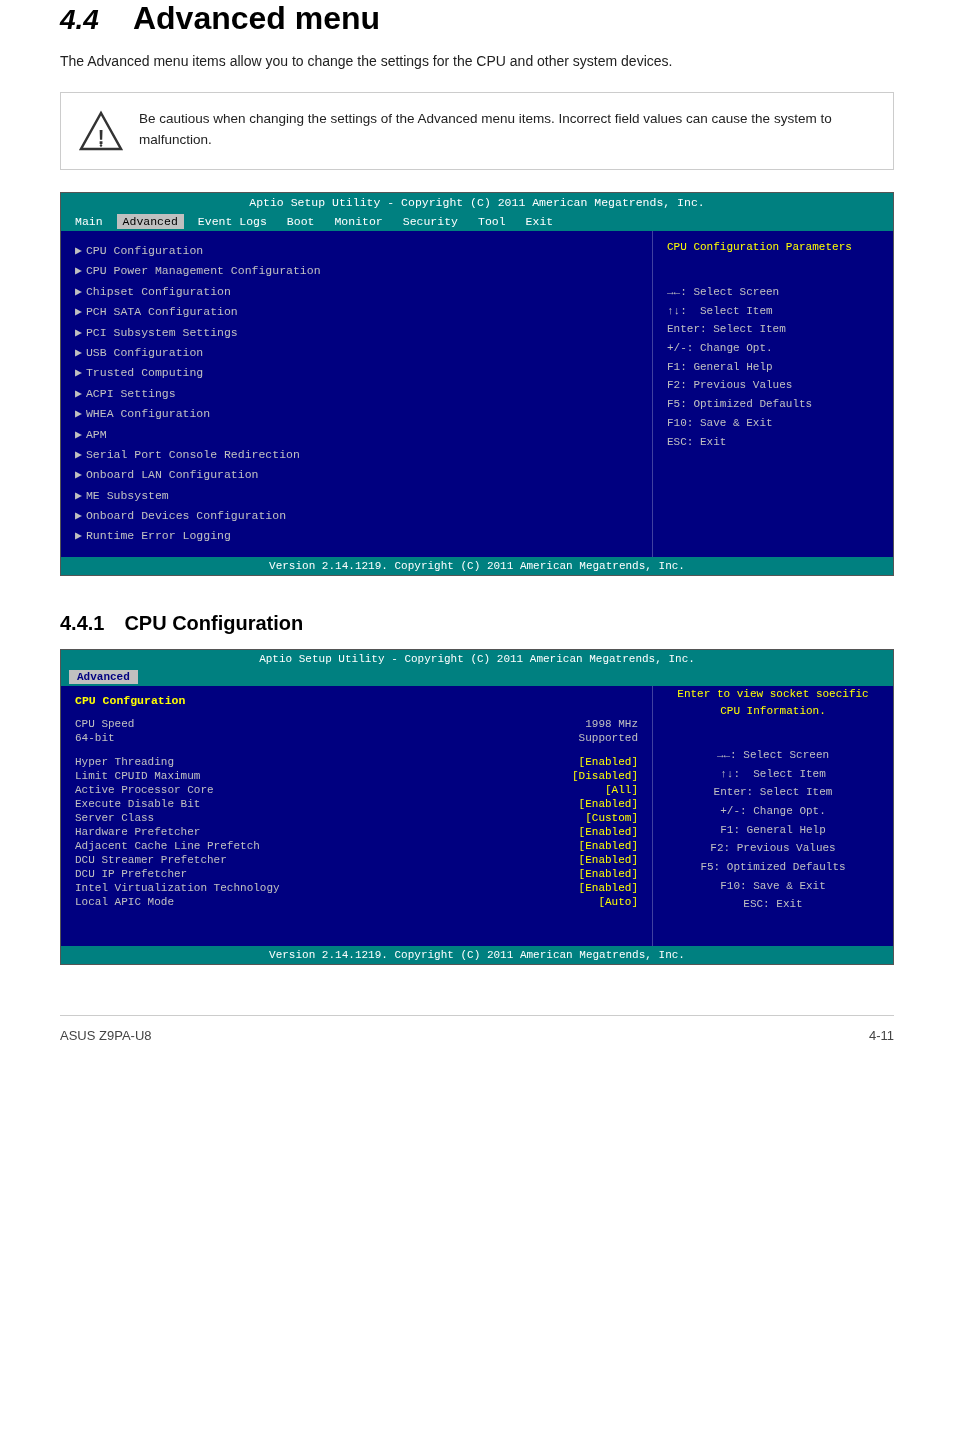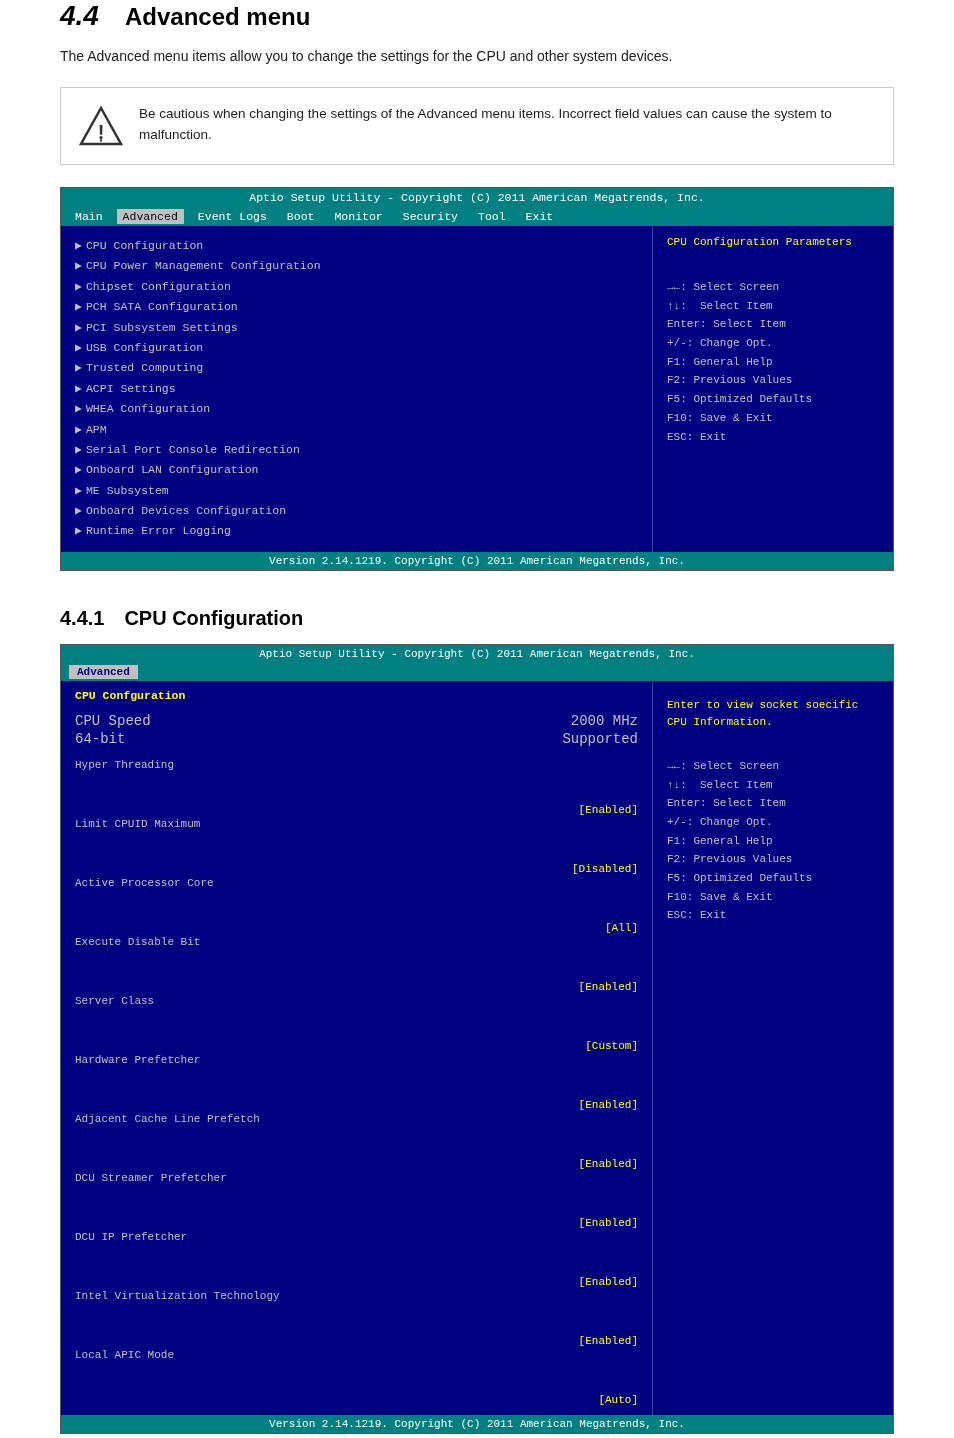"Advanced menu" span { font-size: 24px -> 32px; margin-left: 8px -> 16px }
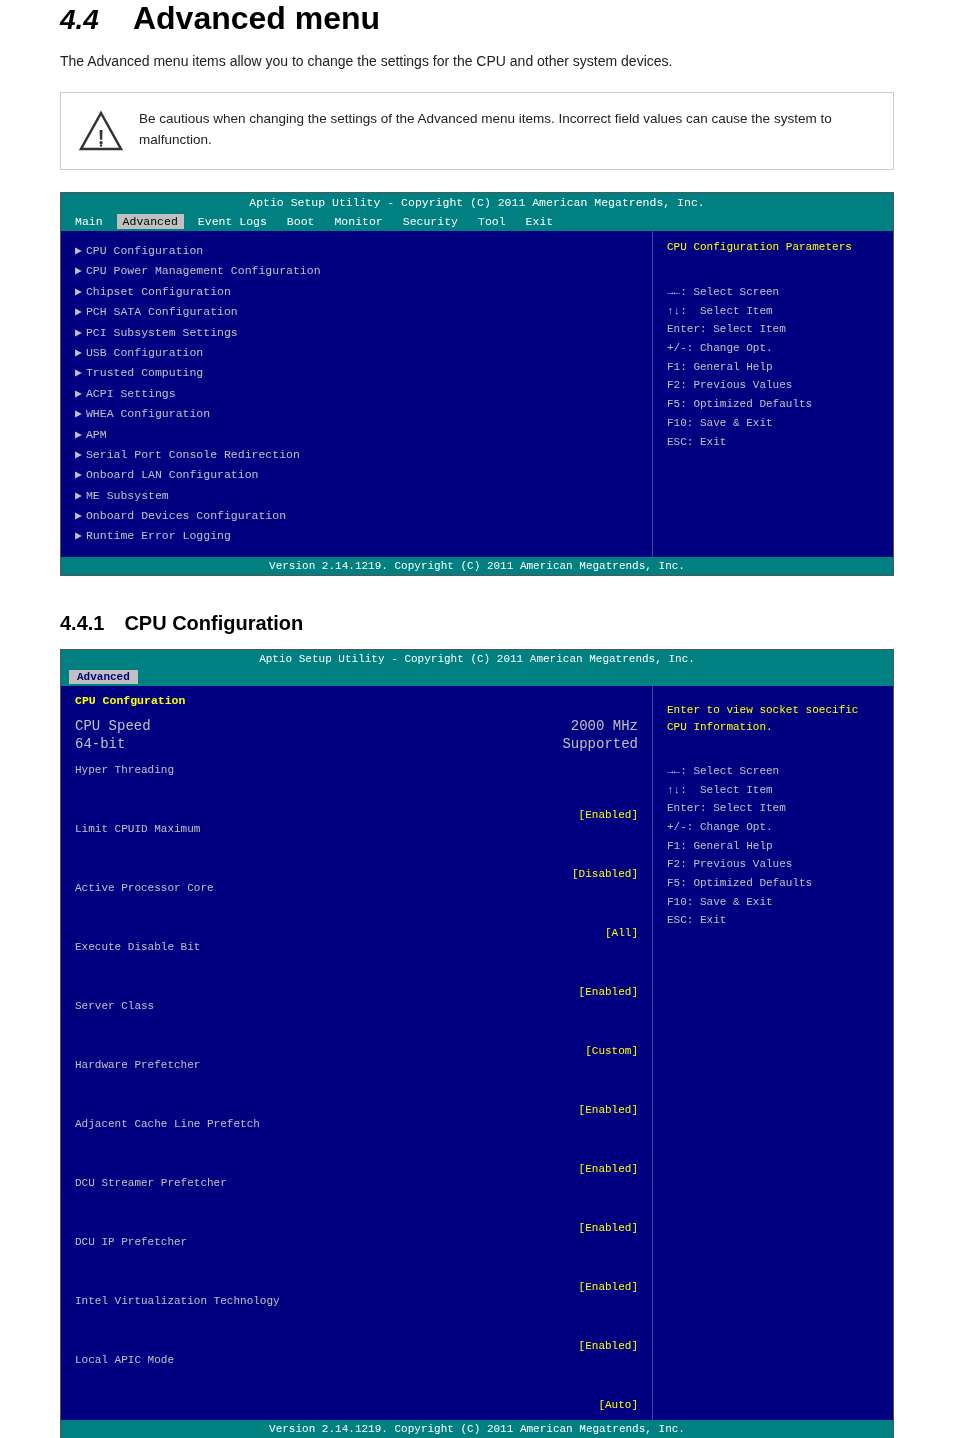"Enter to view socket soecific" .bios-right2 { padding: 16px 14px -> 0 14px; text-align: none -> center }
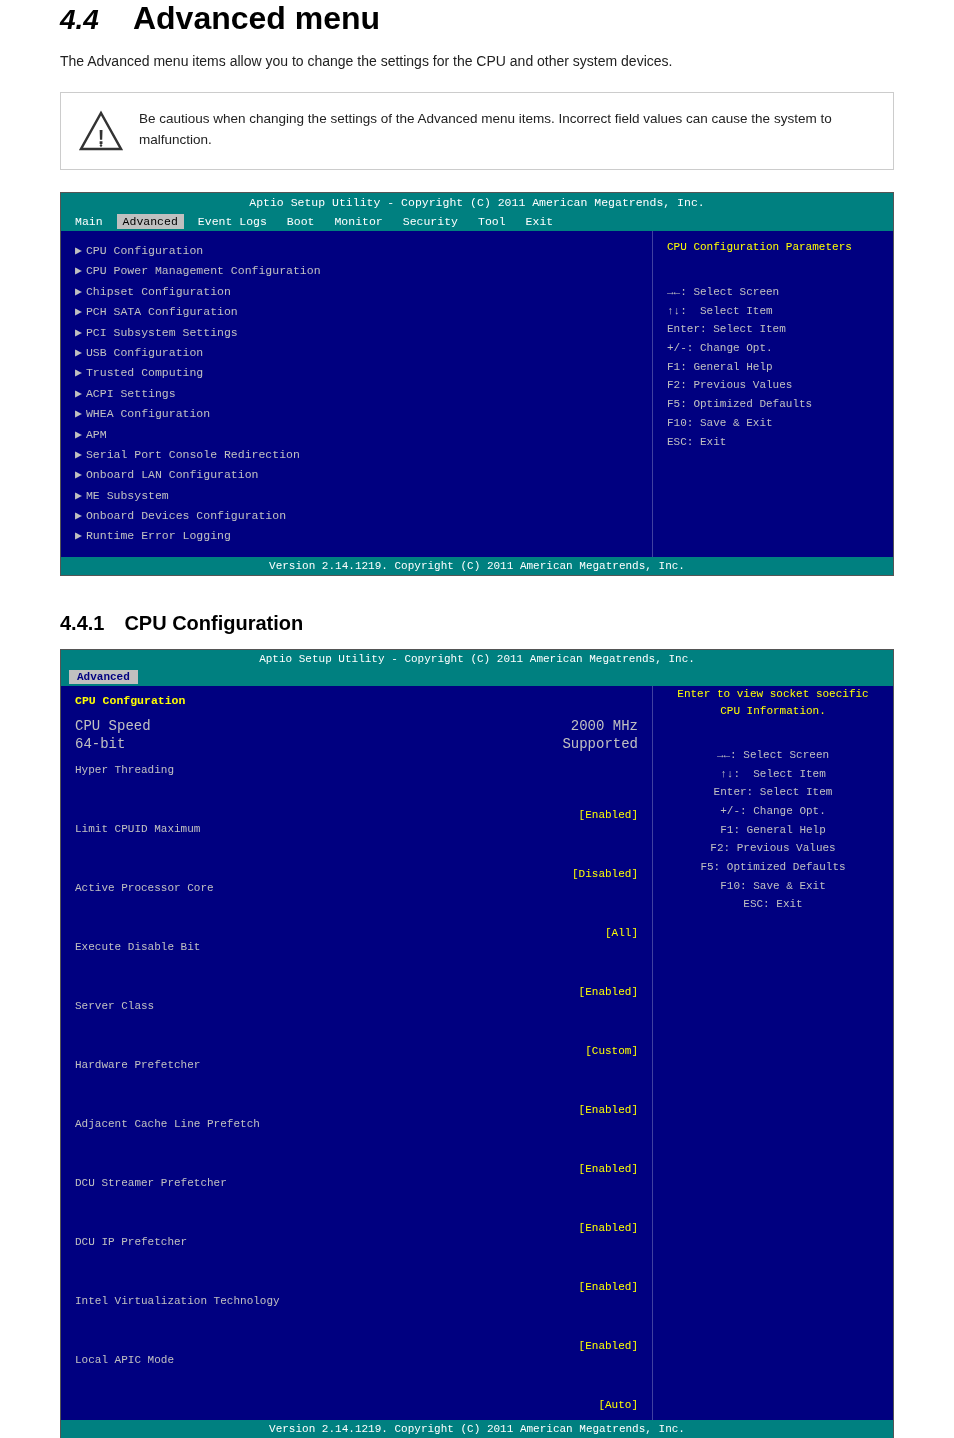"CPU Speed" .bios-row { font-size: 14px -> 11px }
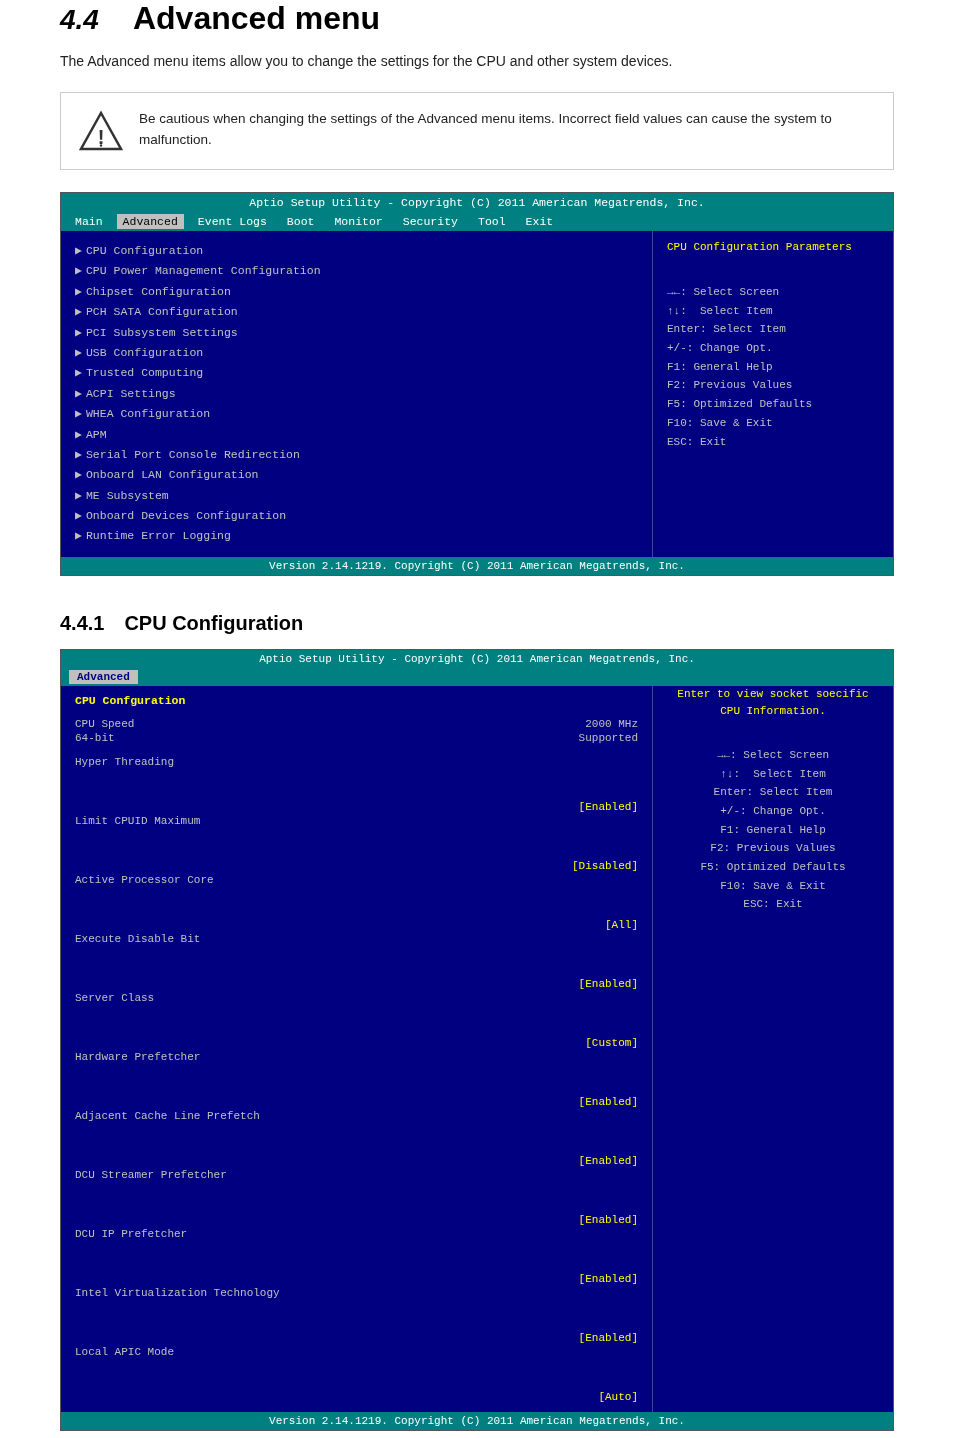"2000 MHz" span.value { text: 2000 -> 1998 }
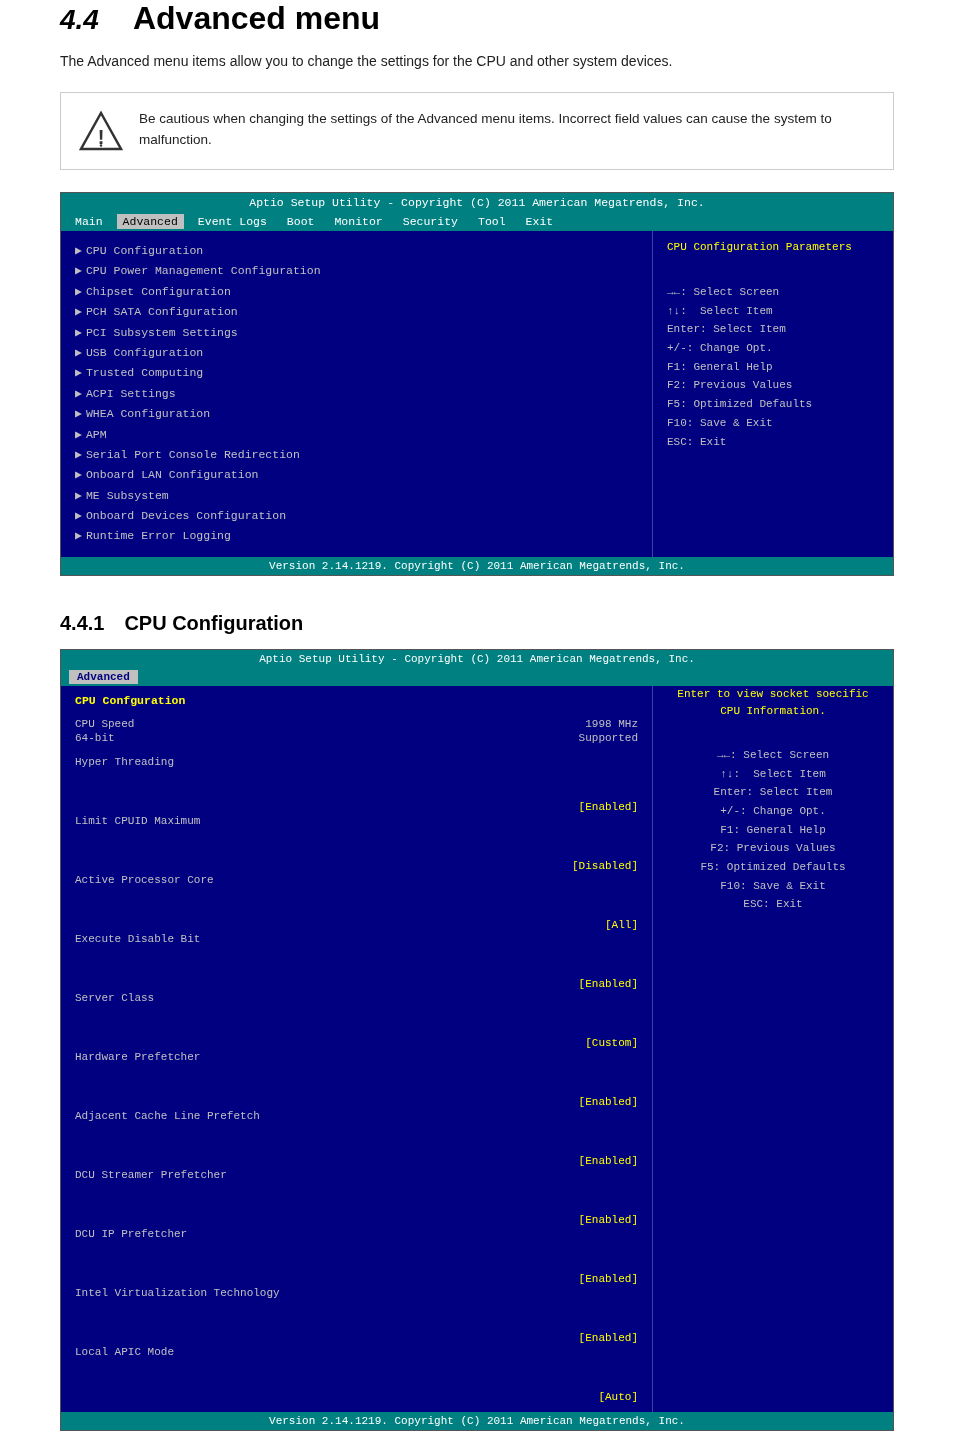"[Enabled]" .bios-item-row .ivalue { margin-top: 45px -> none }
